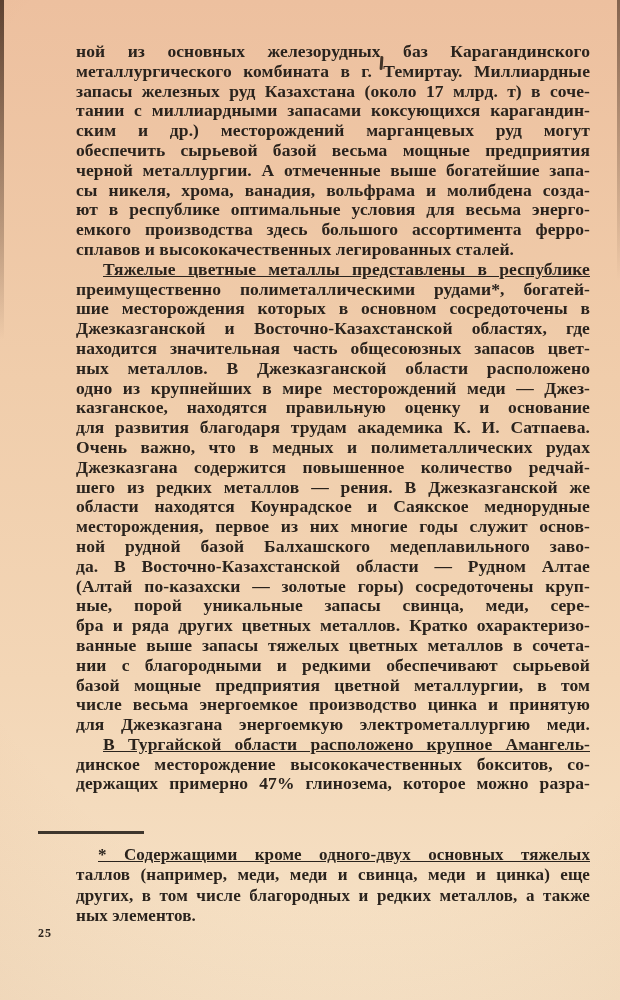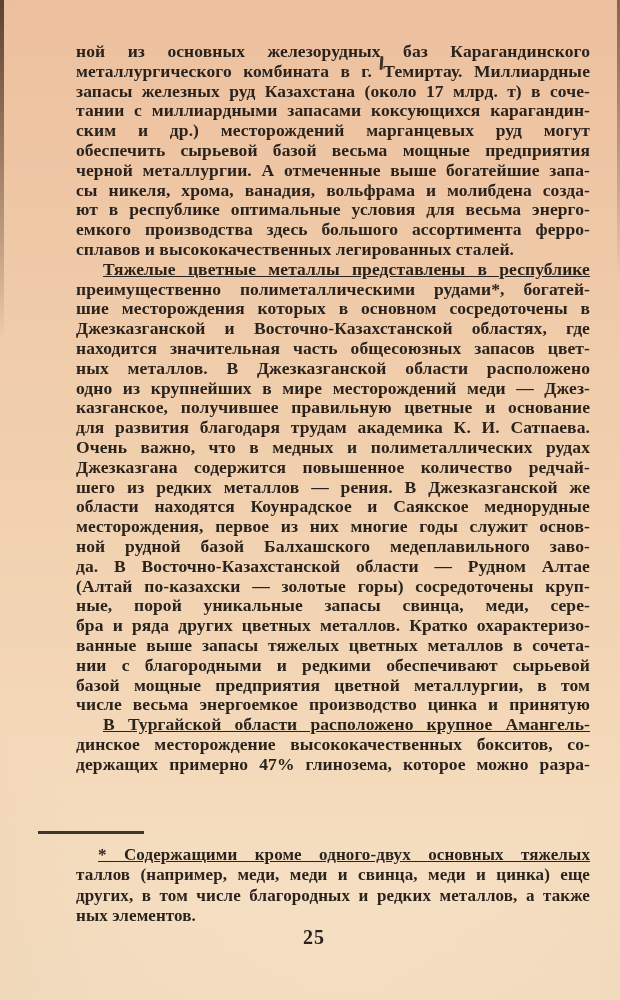"казганское, получившее правильную" div.line { text: получившее правильную цветные -> находятся правильную оценку }
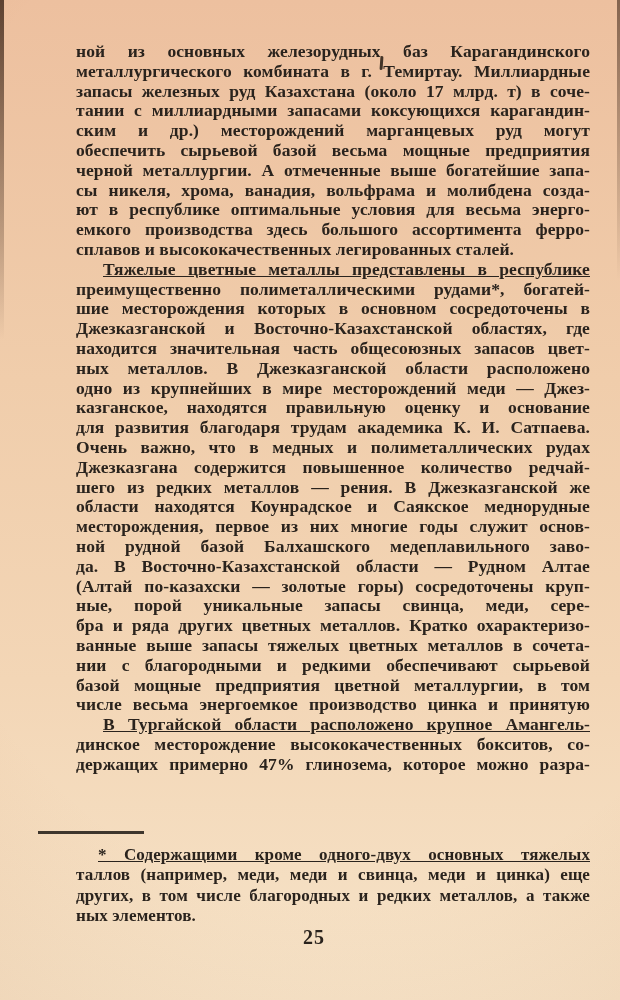"для Джезказгана энергоемкую" div.line { html: none -> <div>для Джезказгана энергоемкую электрометаллургию меди.</div> }
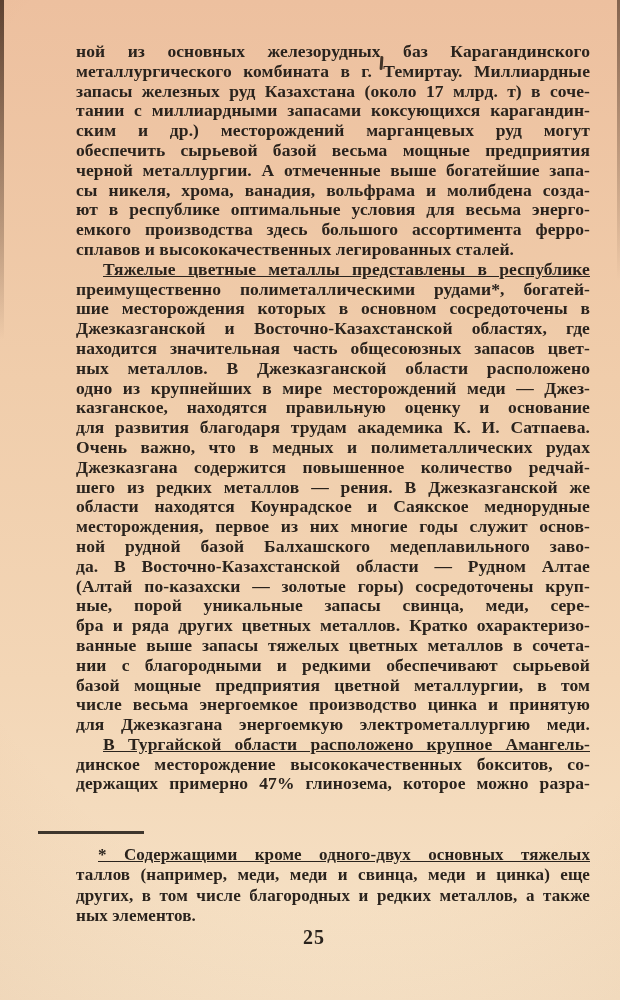"25" .page-number { font-size: 20px -> 12px; text-align: center -> left }
